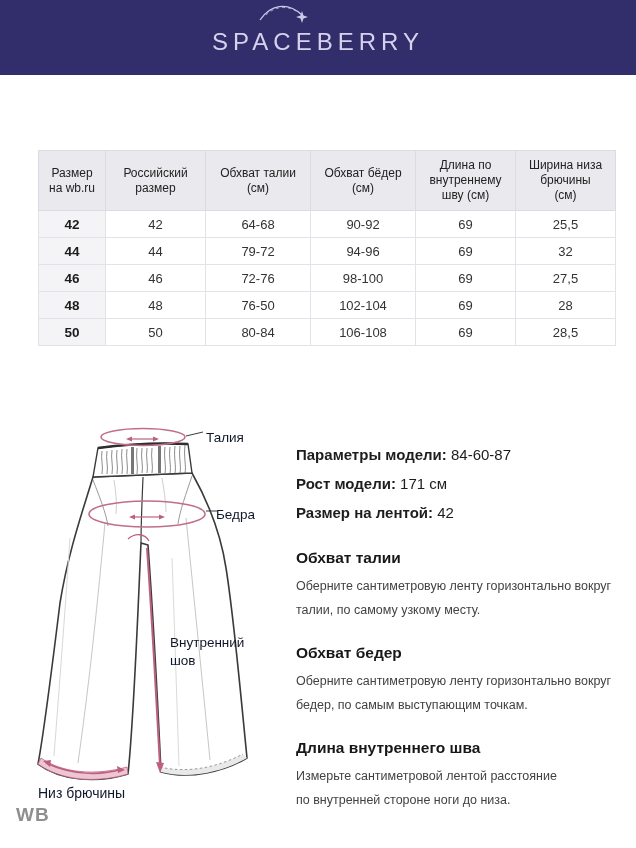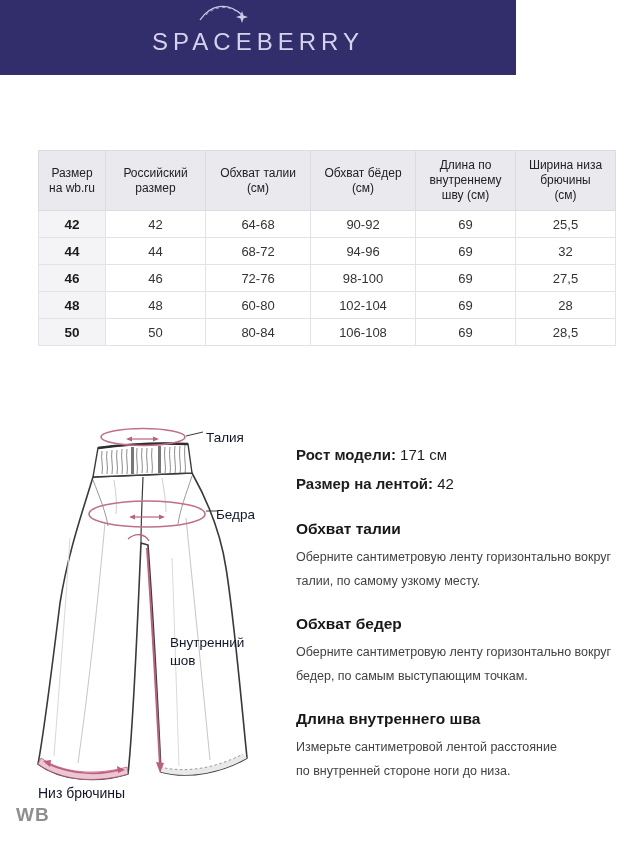"SPACEBERRY" .brand-bar { width: 516px -> 636px }
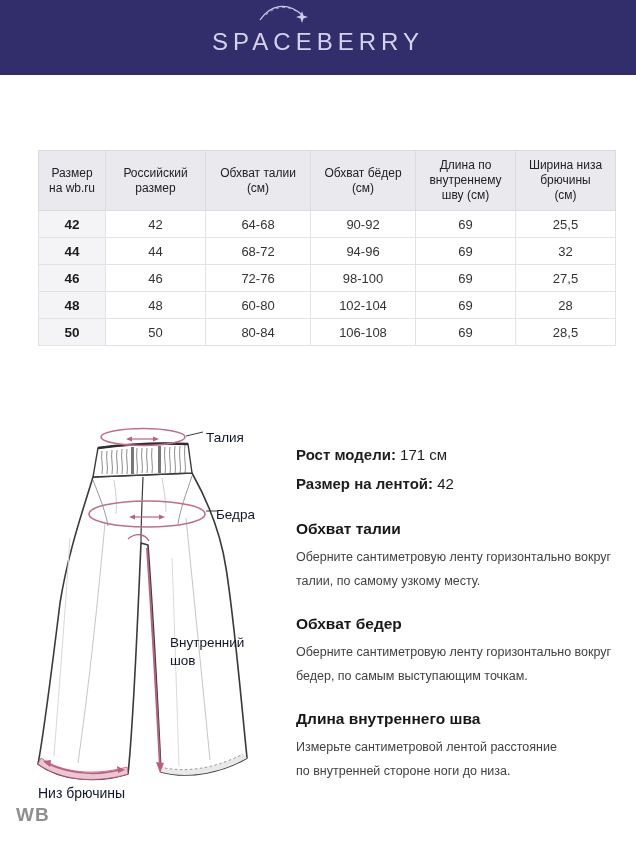"68-72" td { text: 68-72 -> 79-72 }
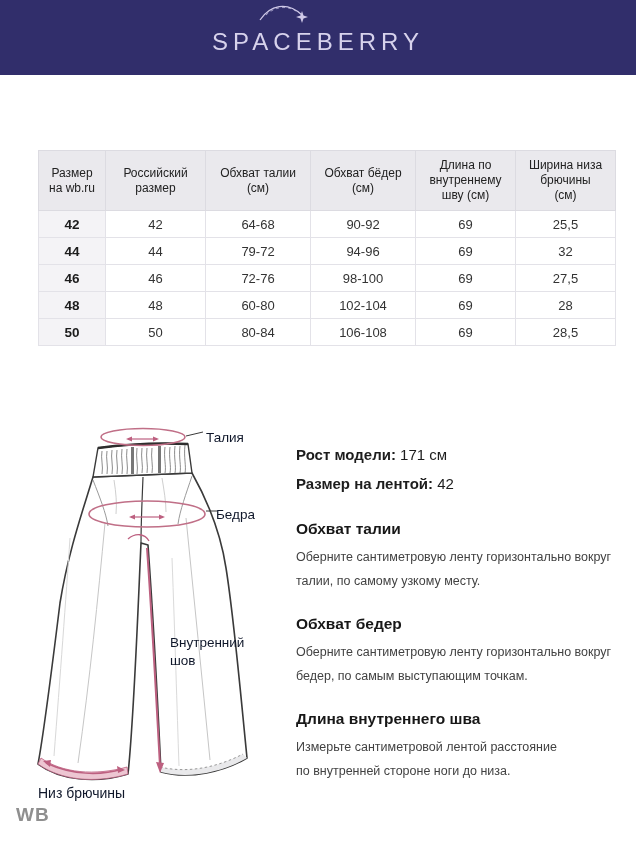"60-80" td { text: 60-80 -> 76-50 }
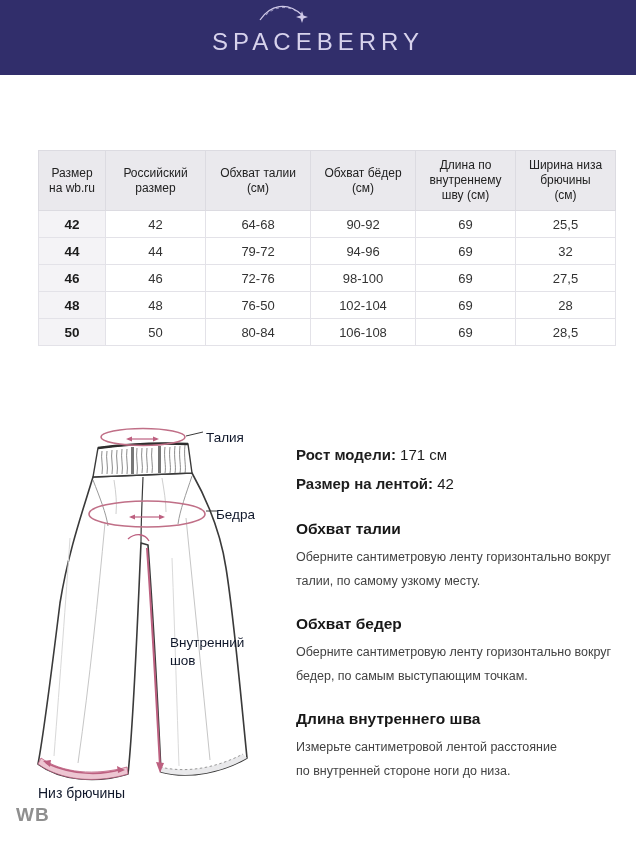"Параметры модели: 84-60-87" div.param-line { html: none -> <div> <span>Параметры модели:</span> <span>84-60-87</span> </div> }
